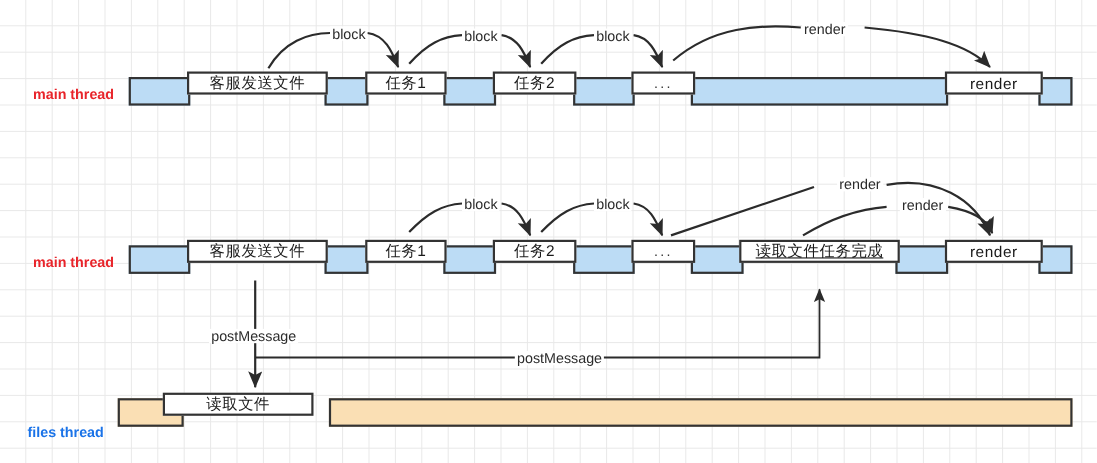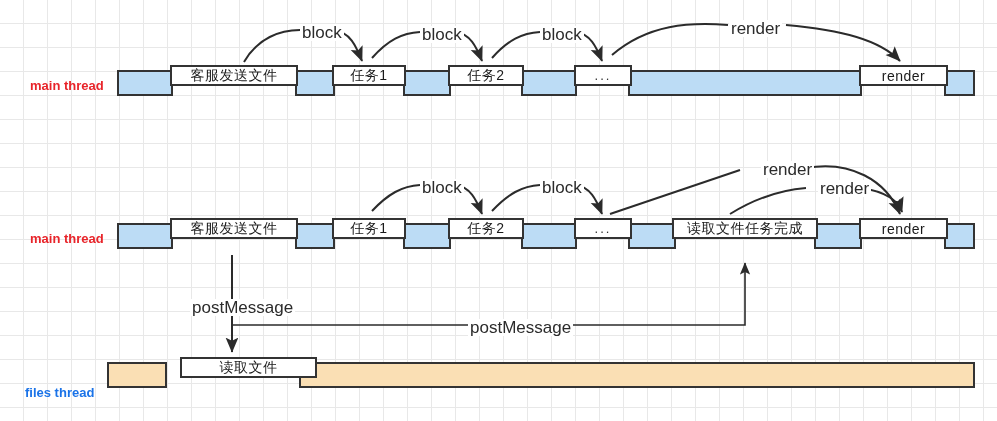"block" .edge-label { font-size: 17px -> 13px }
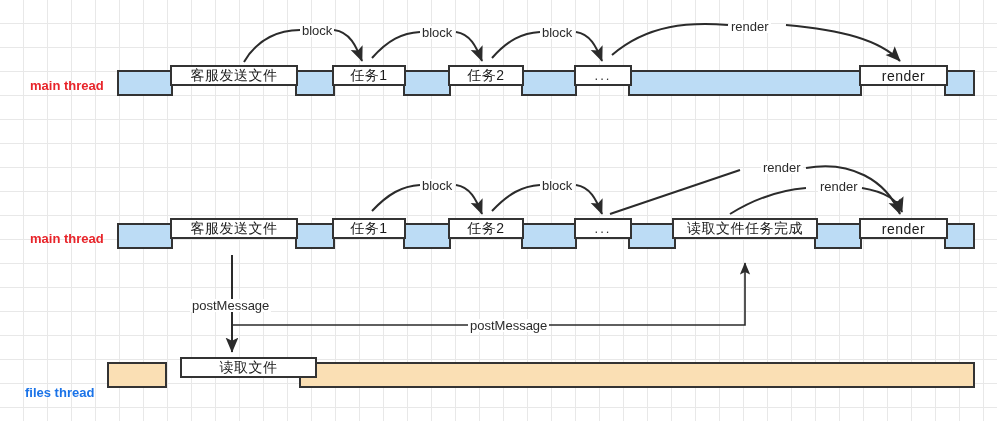"读取文件任务完成" div.task-box { text-decoration: none -> underline }
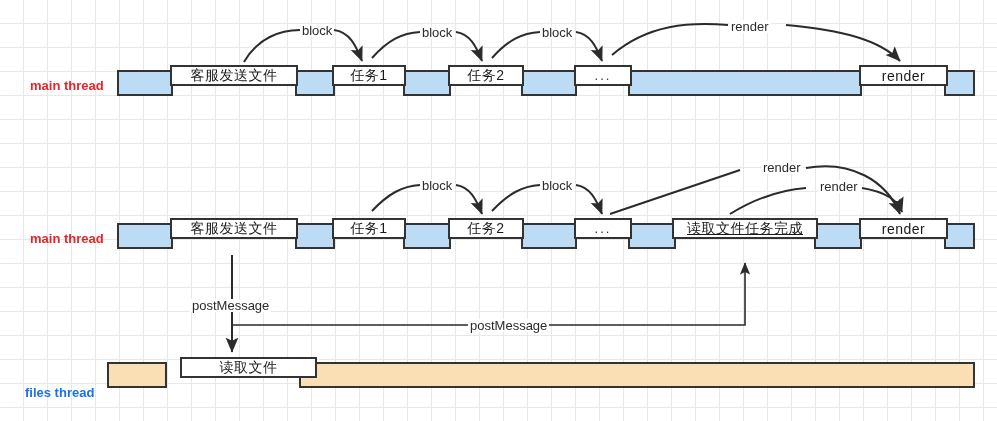"读取文件" div.task-box { left: 180px -> 148px }
